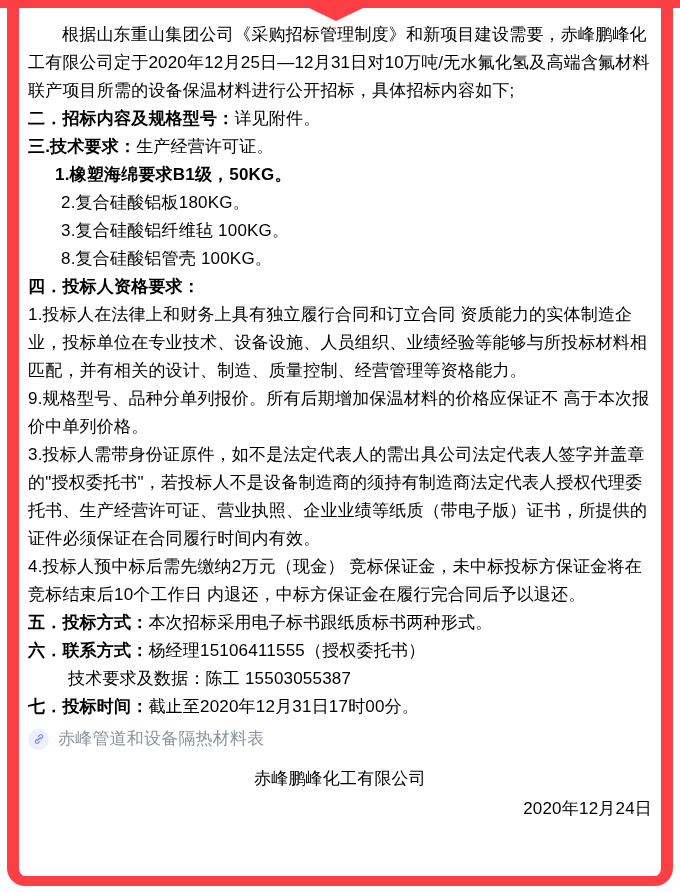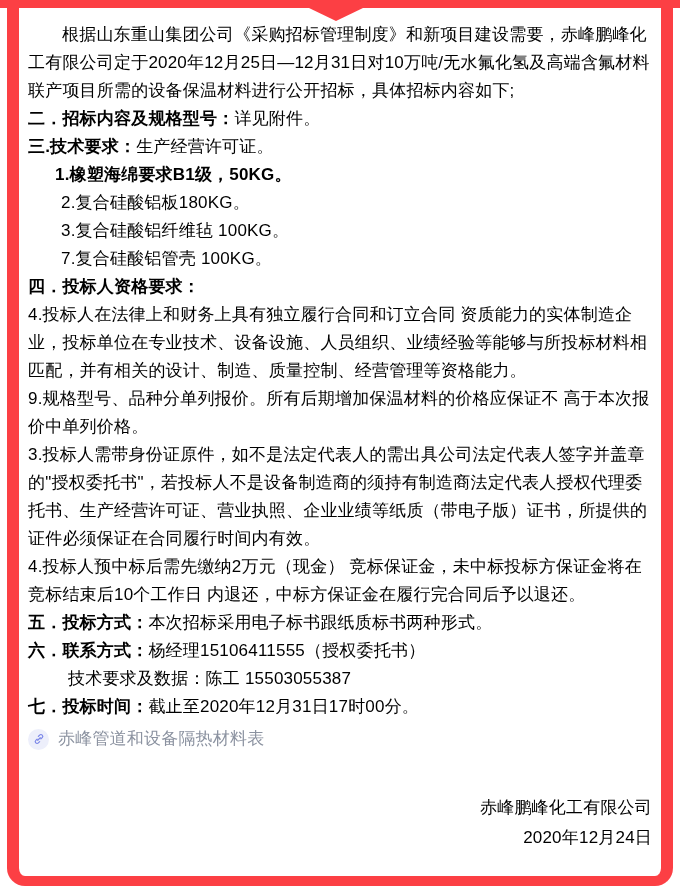"7.复合硅酸铝管壳 100KG。" p.para { text: 7 -> 8 }
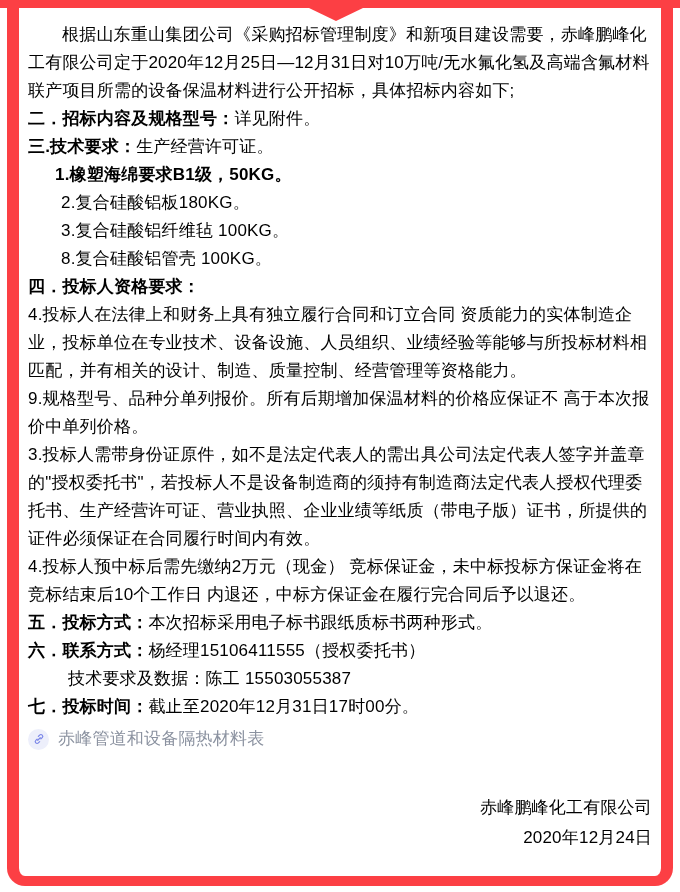"4.投标人在法律上和财务上具有独立履行合同和订立合同" p.para { text: 4 -> 1 }
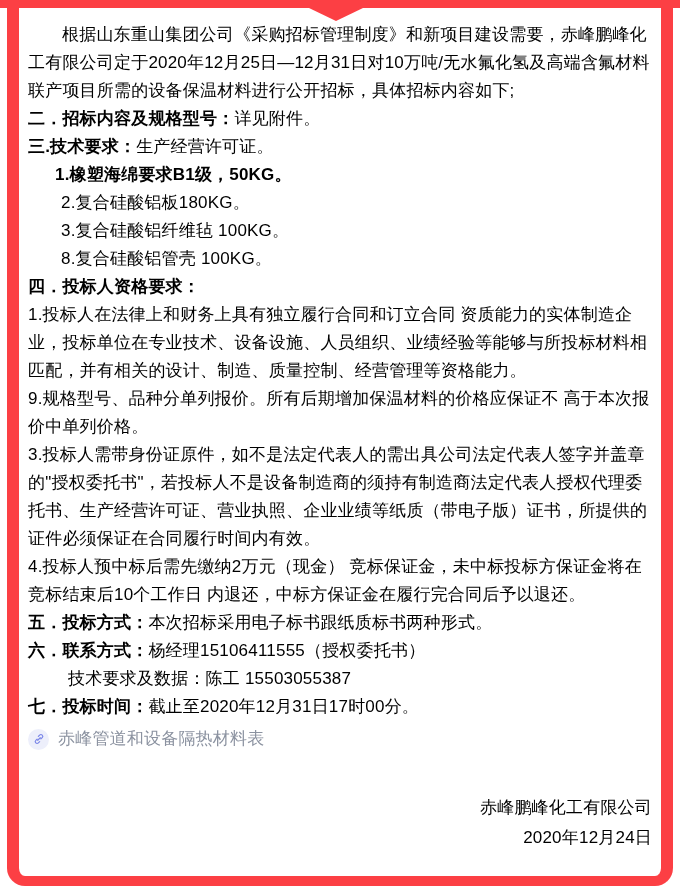"赤峰鹏峰化工有限公司" .sign-company { margin-top: 40px -> 11px; text-align: none -> center }
